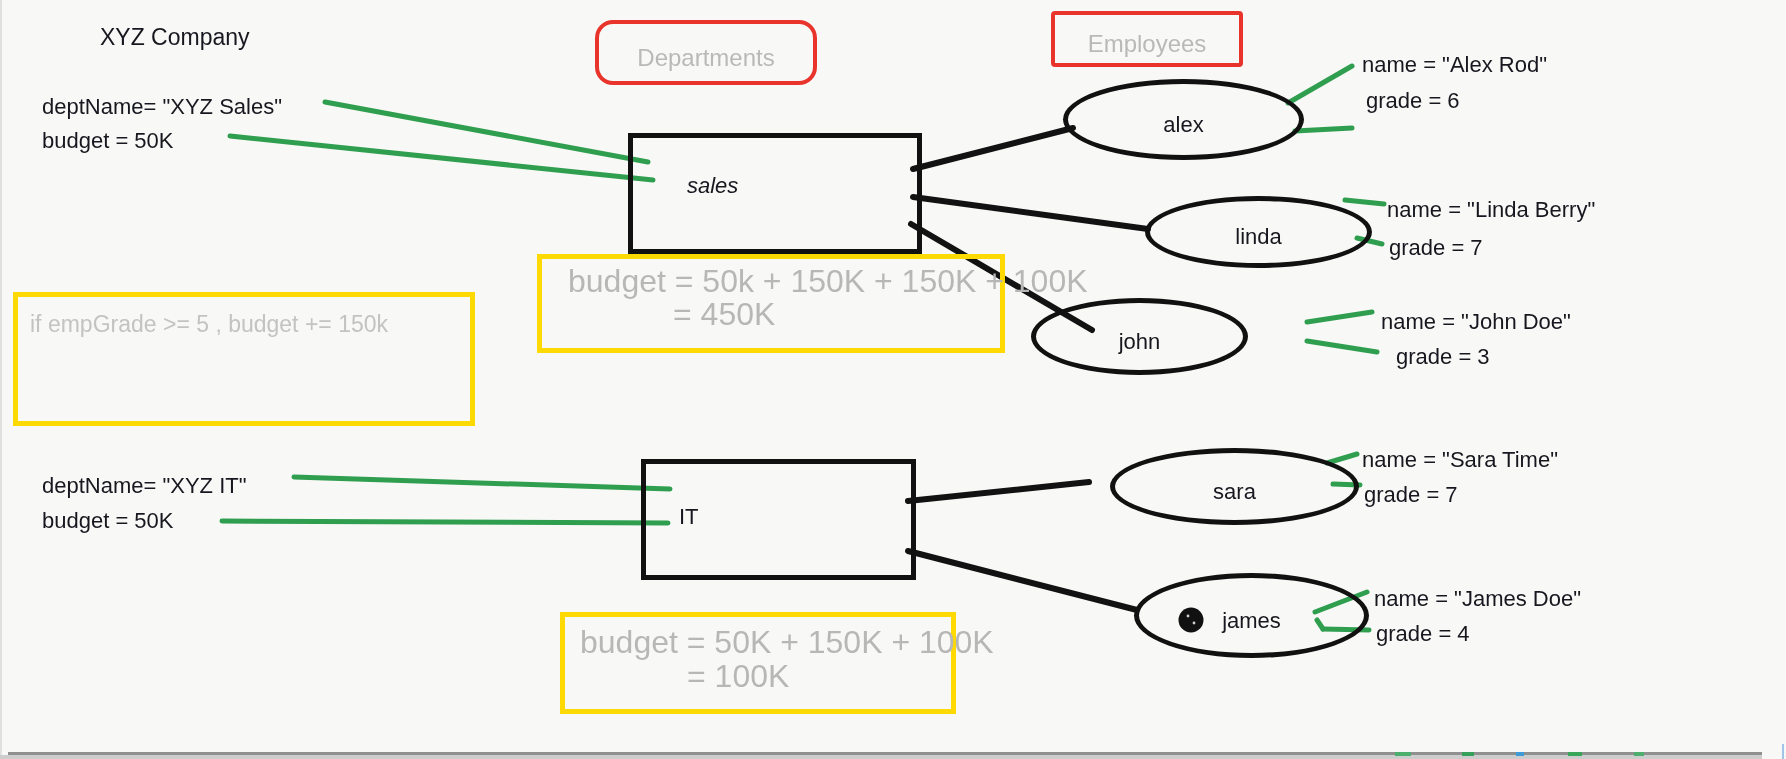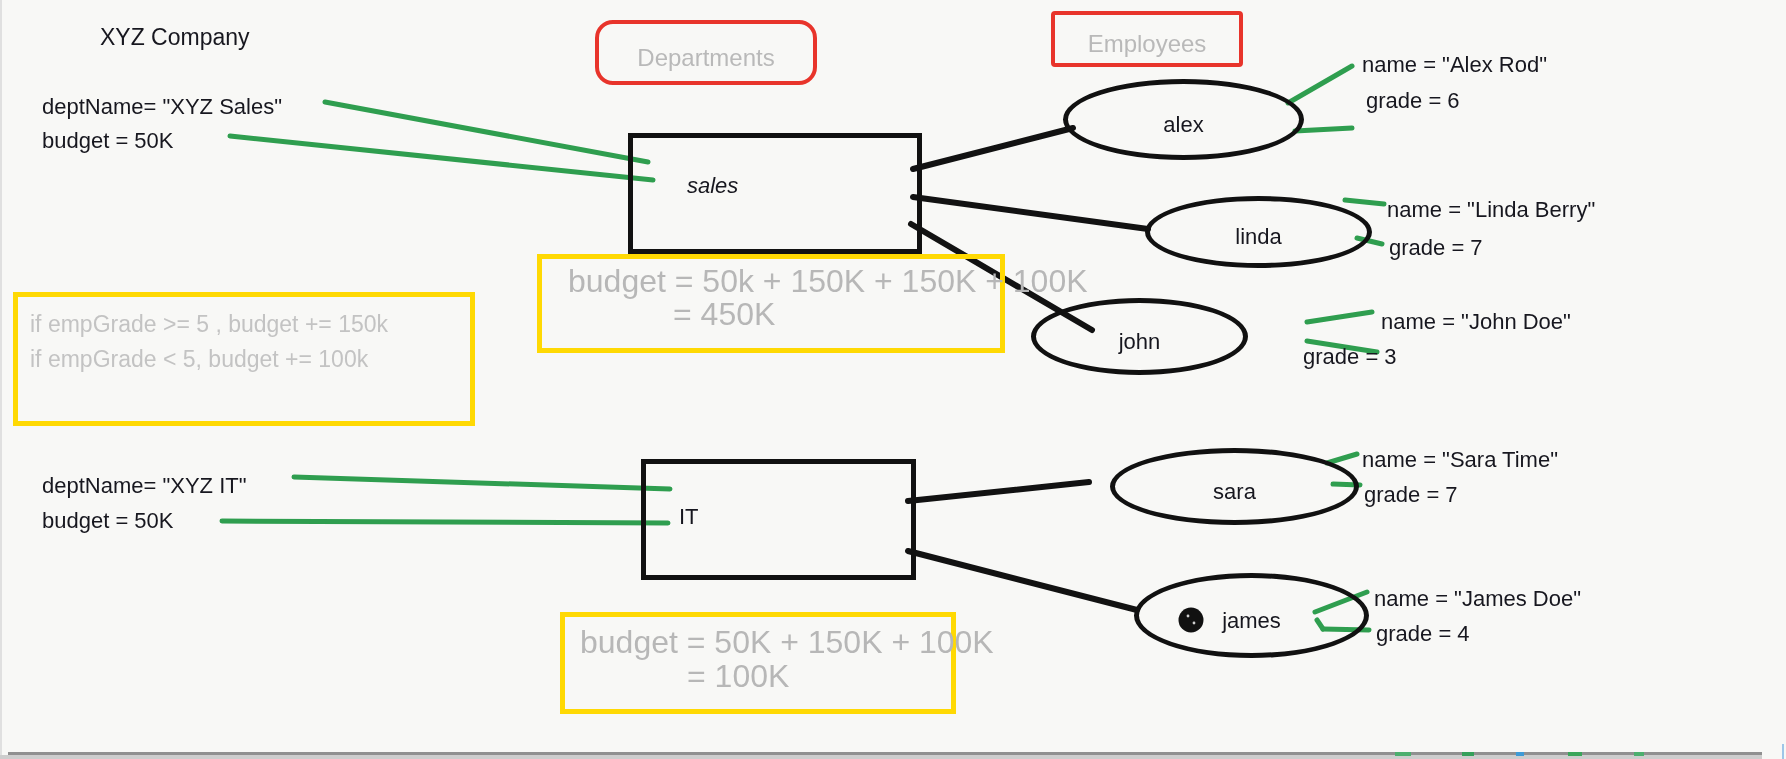"if empGrade < 5, budget" span.note-line { html: <span>if empGrade &lt; 5, budget += 100k</span> -> none }
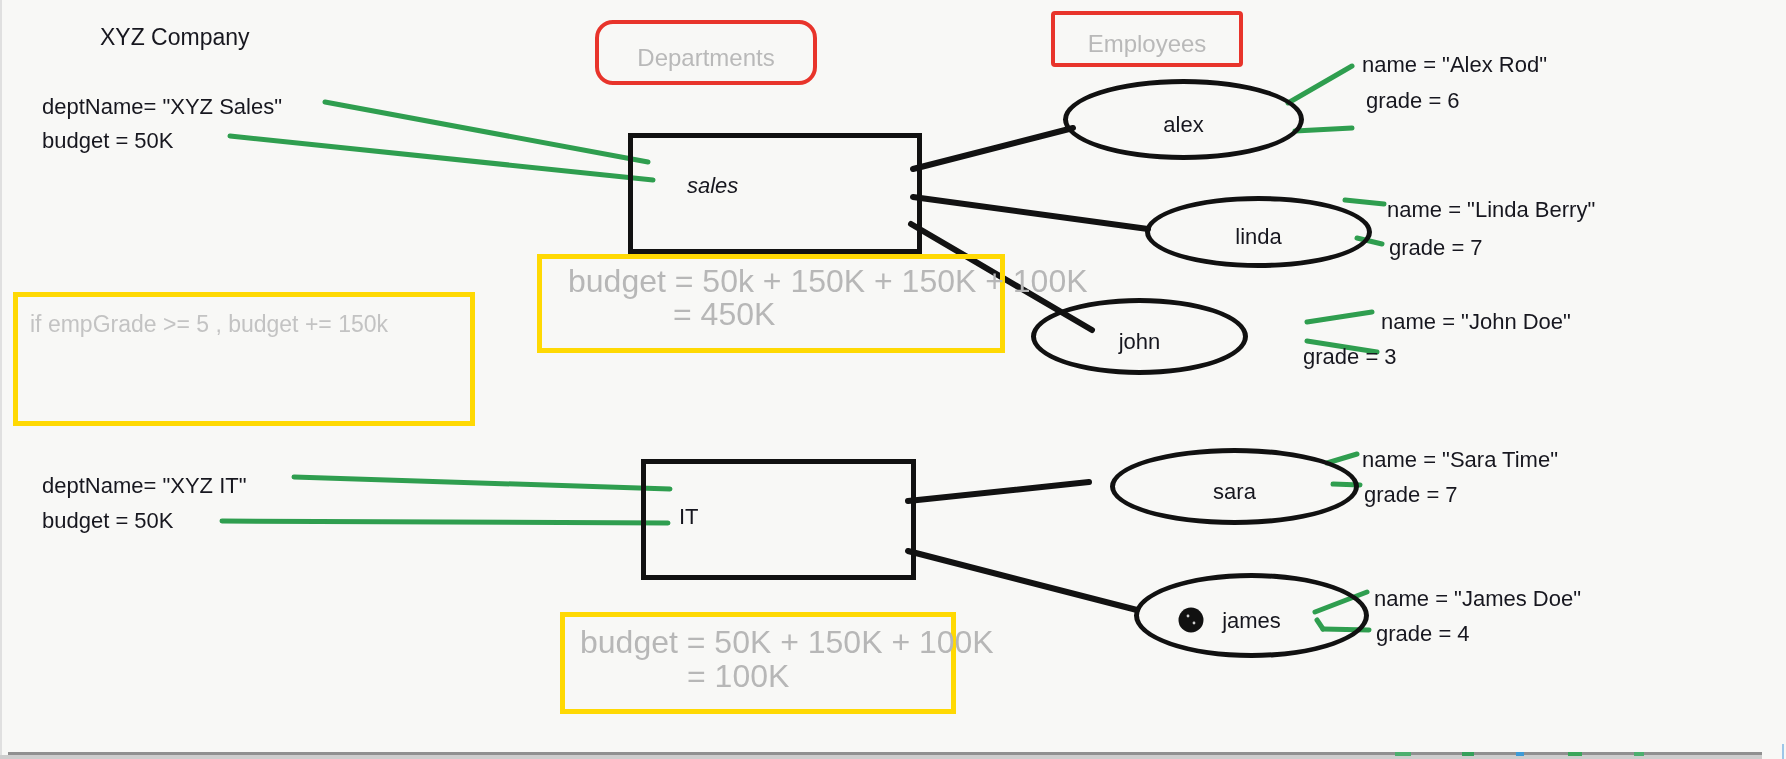"grade = 3" div.abs { left: 1303px -> 1396px }
